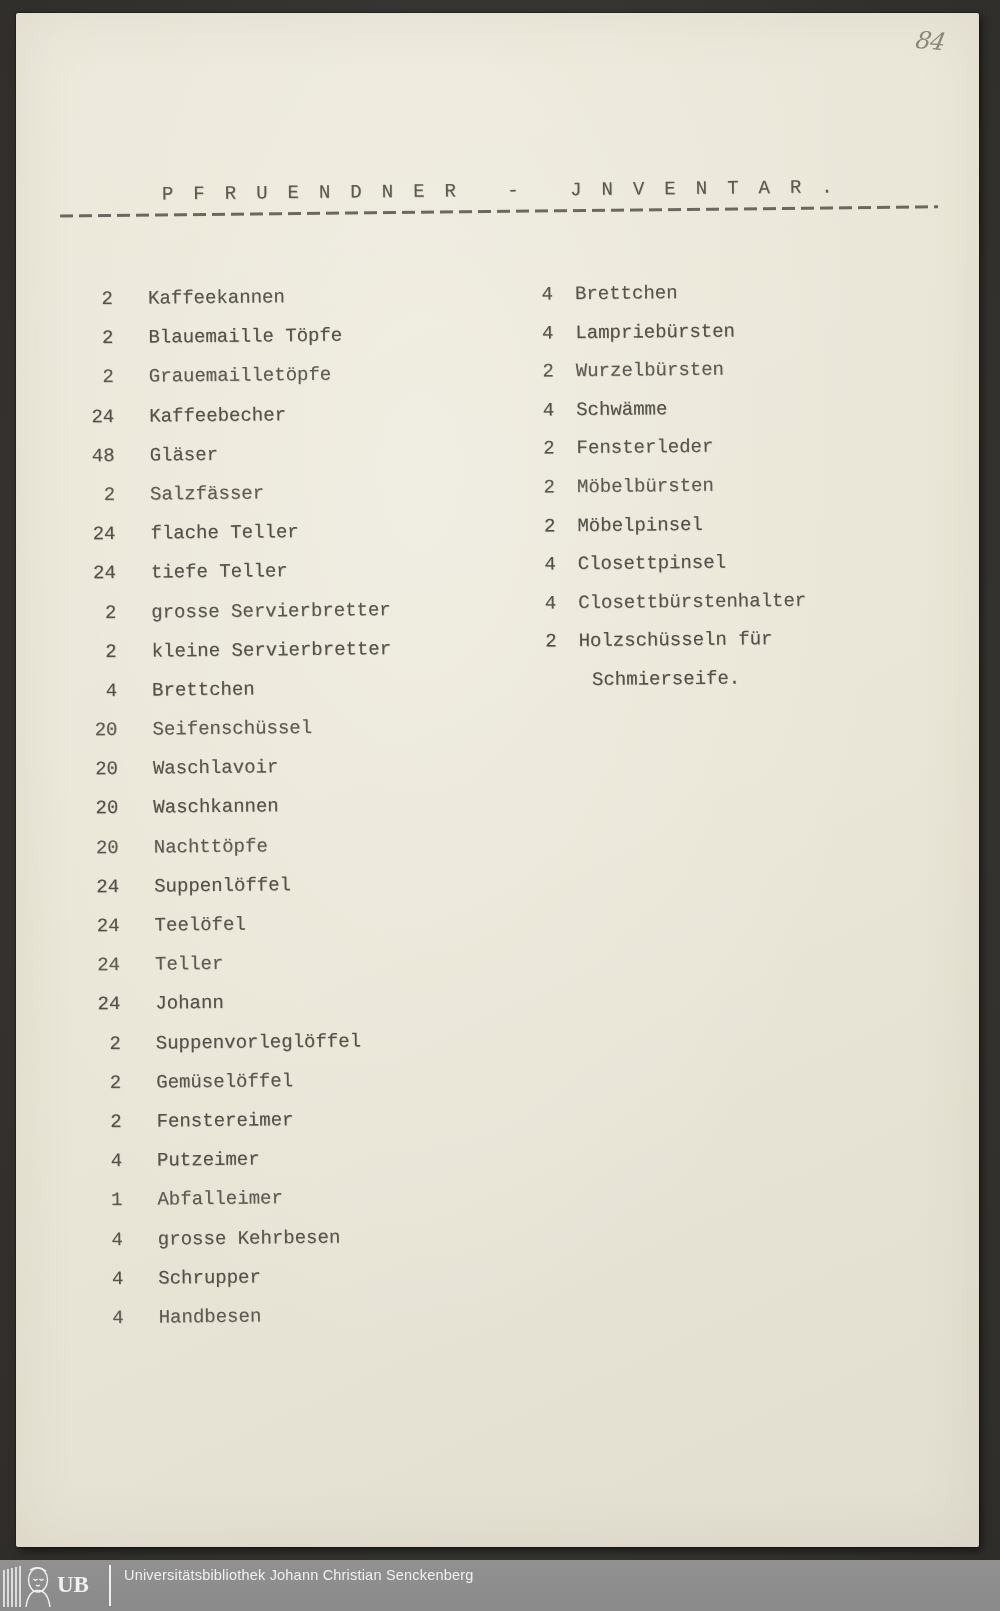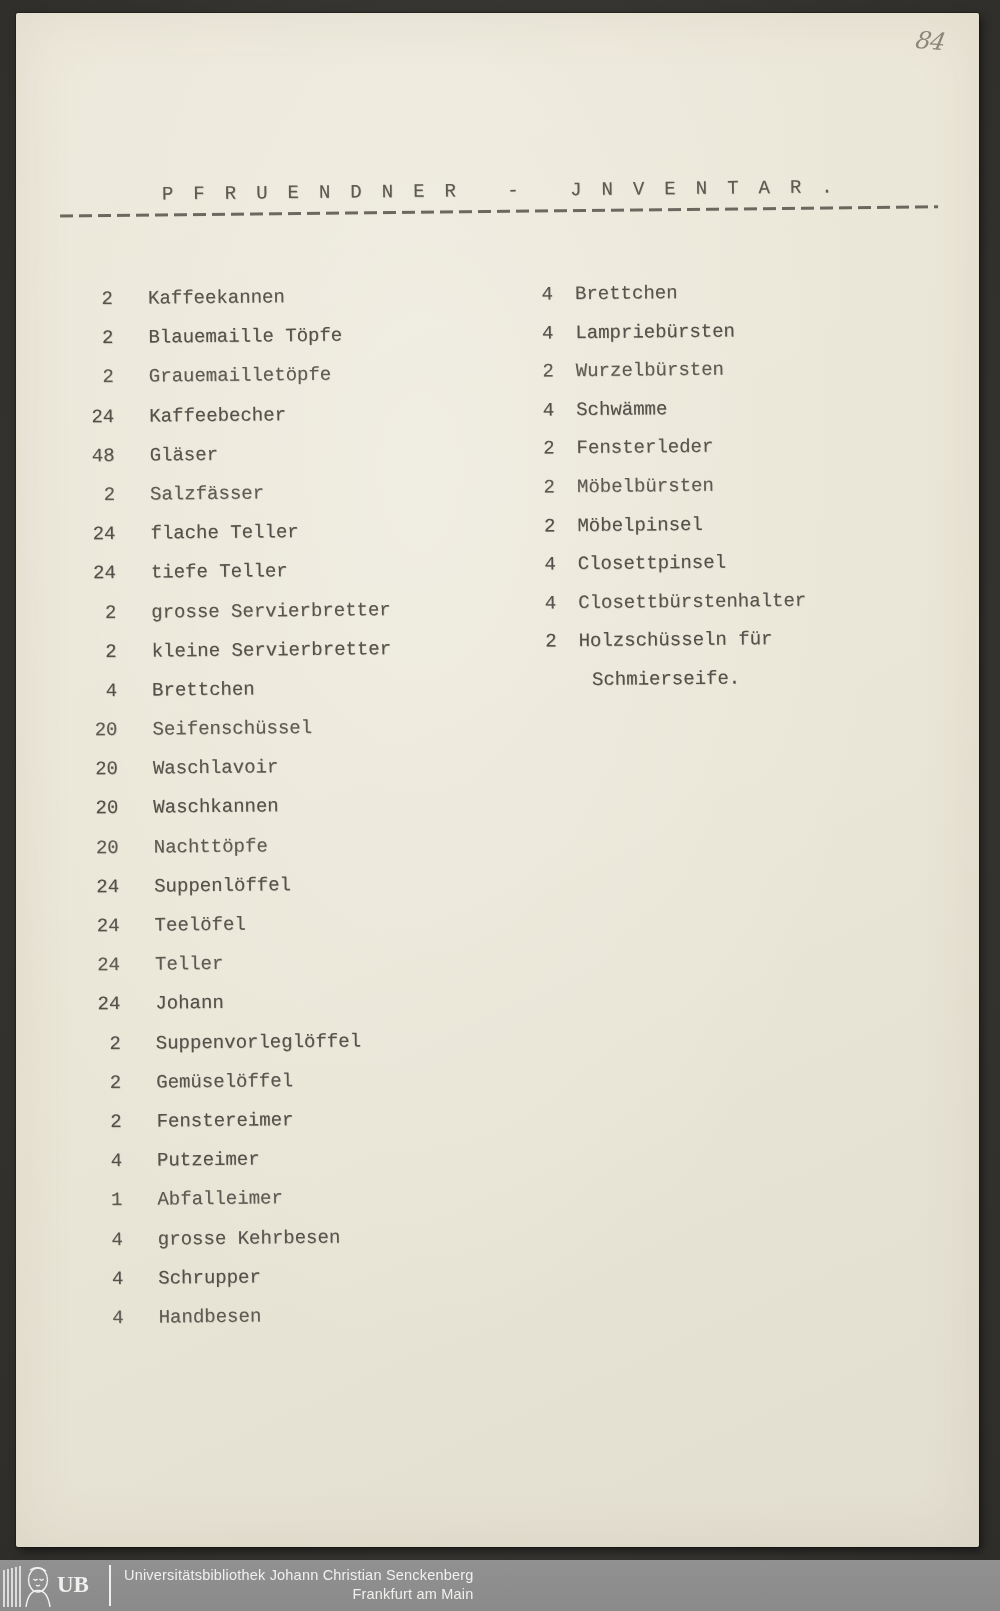"Universitätsbibliothek Johann Christian" .footer-text { text-align: right -> none }
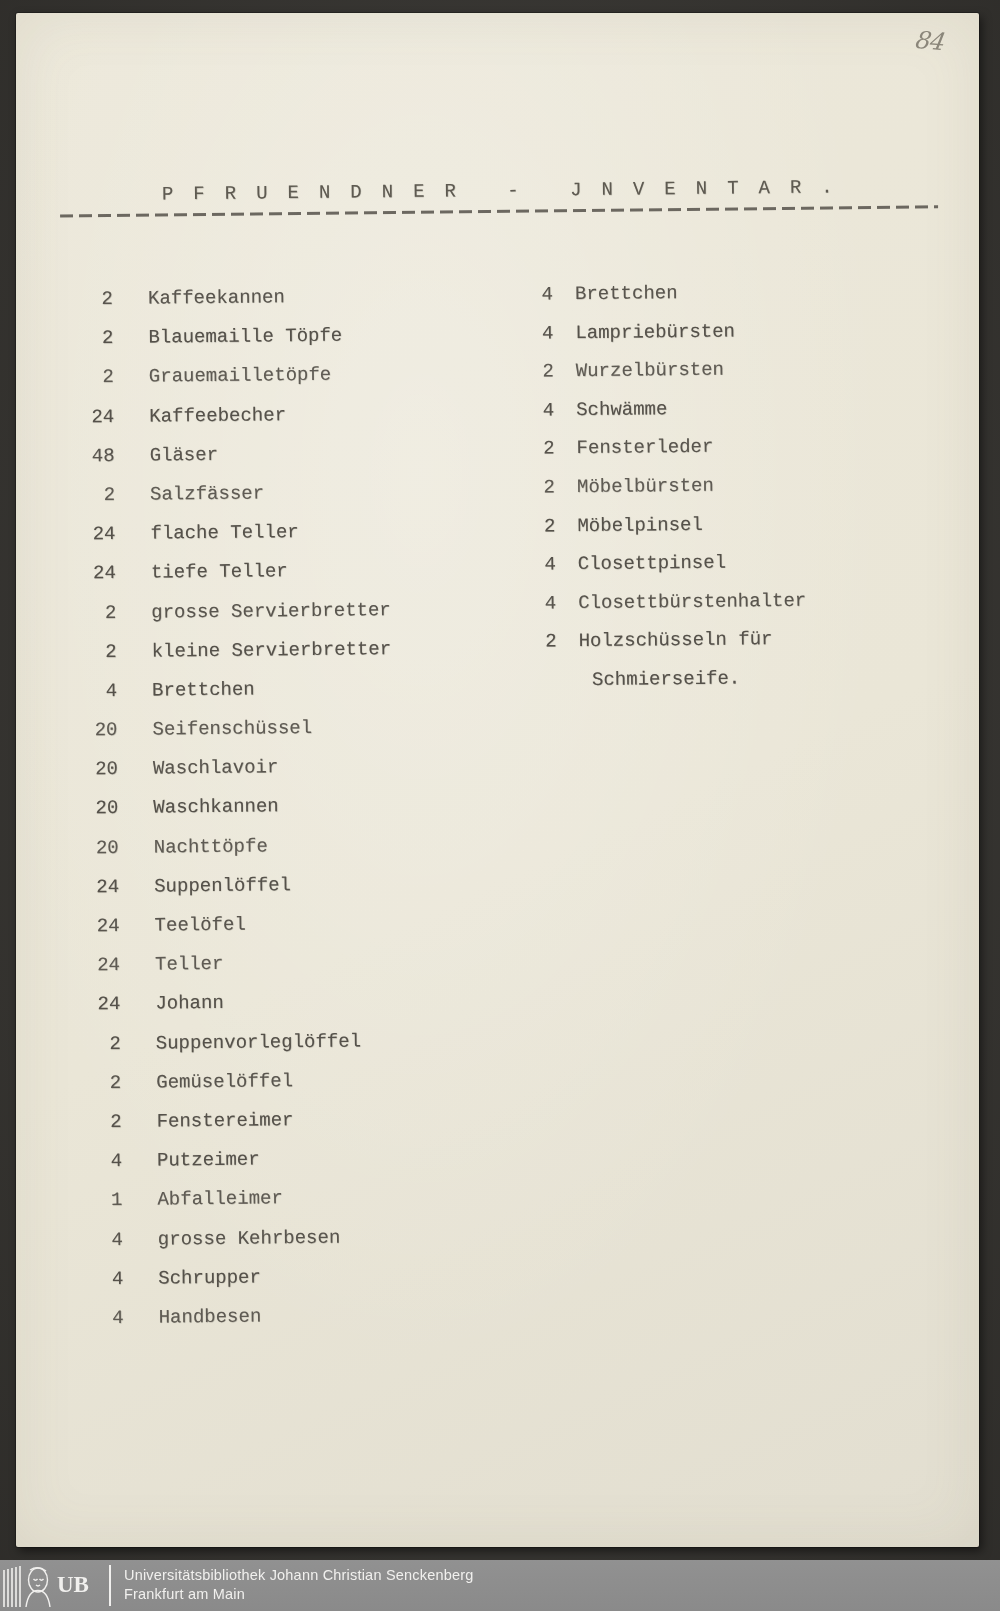"Frankfurt am Main" div { html: <div>Frankfurt am Main</div> -> none }
